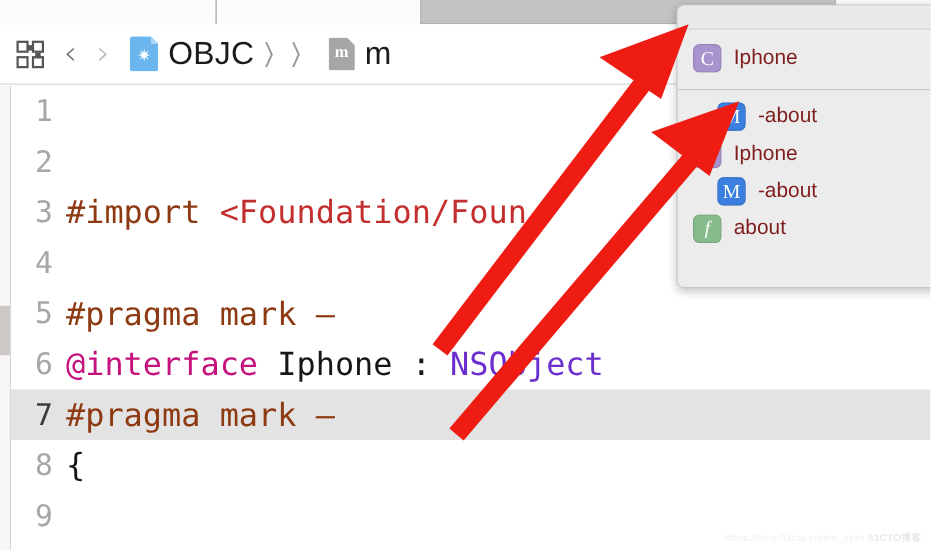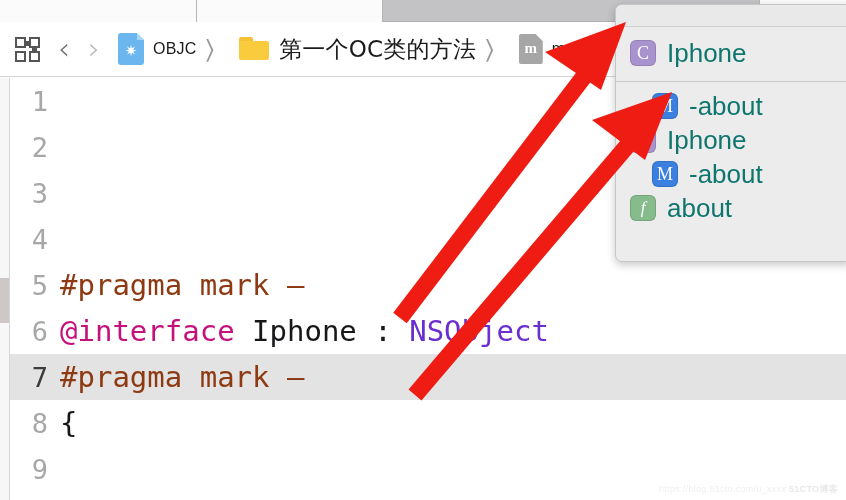"OBJC" .bc-label { font-size: 16px -> 29px }
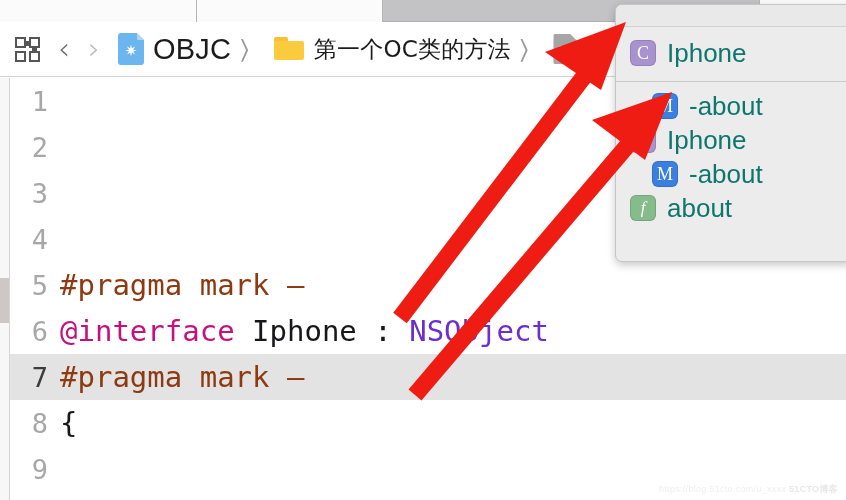"第一个OC类的方法" div.bc-item { html: <div> <div> <div></div> <div></div> </div> <div>第一个OC类的方法</div> </div> -> none }
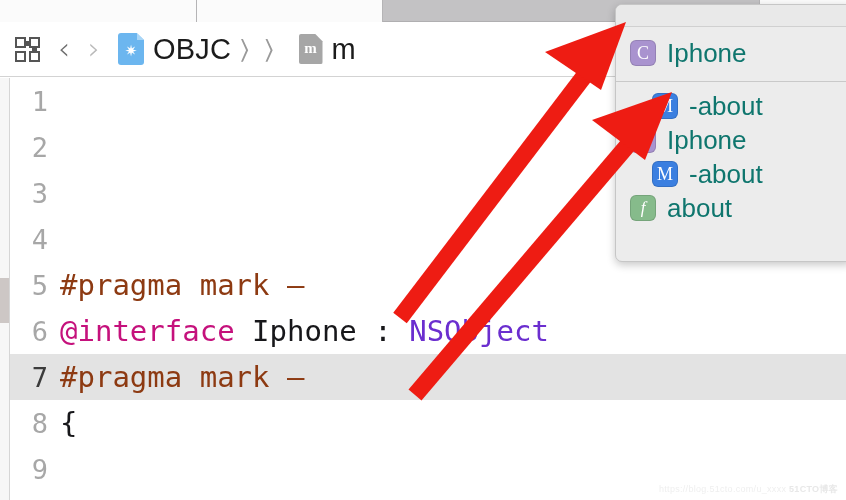"Iphone" .pop-label { color: #0f766e -> #7f1d1d; font-size: 26px -> 19px }
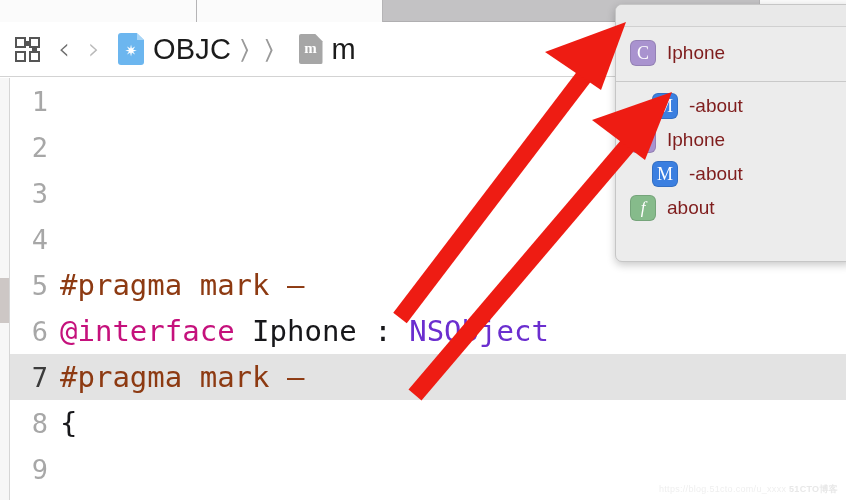"#import <Foundation/Foun" div.codetext { html: none -> <div><span>#import </span><span>&lt;Foundation/Foun</span></div> }
